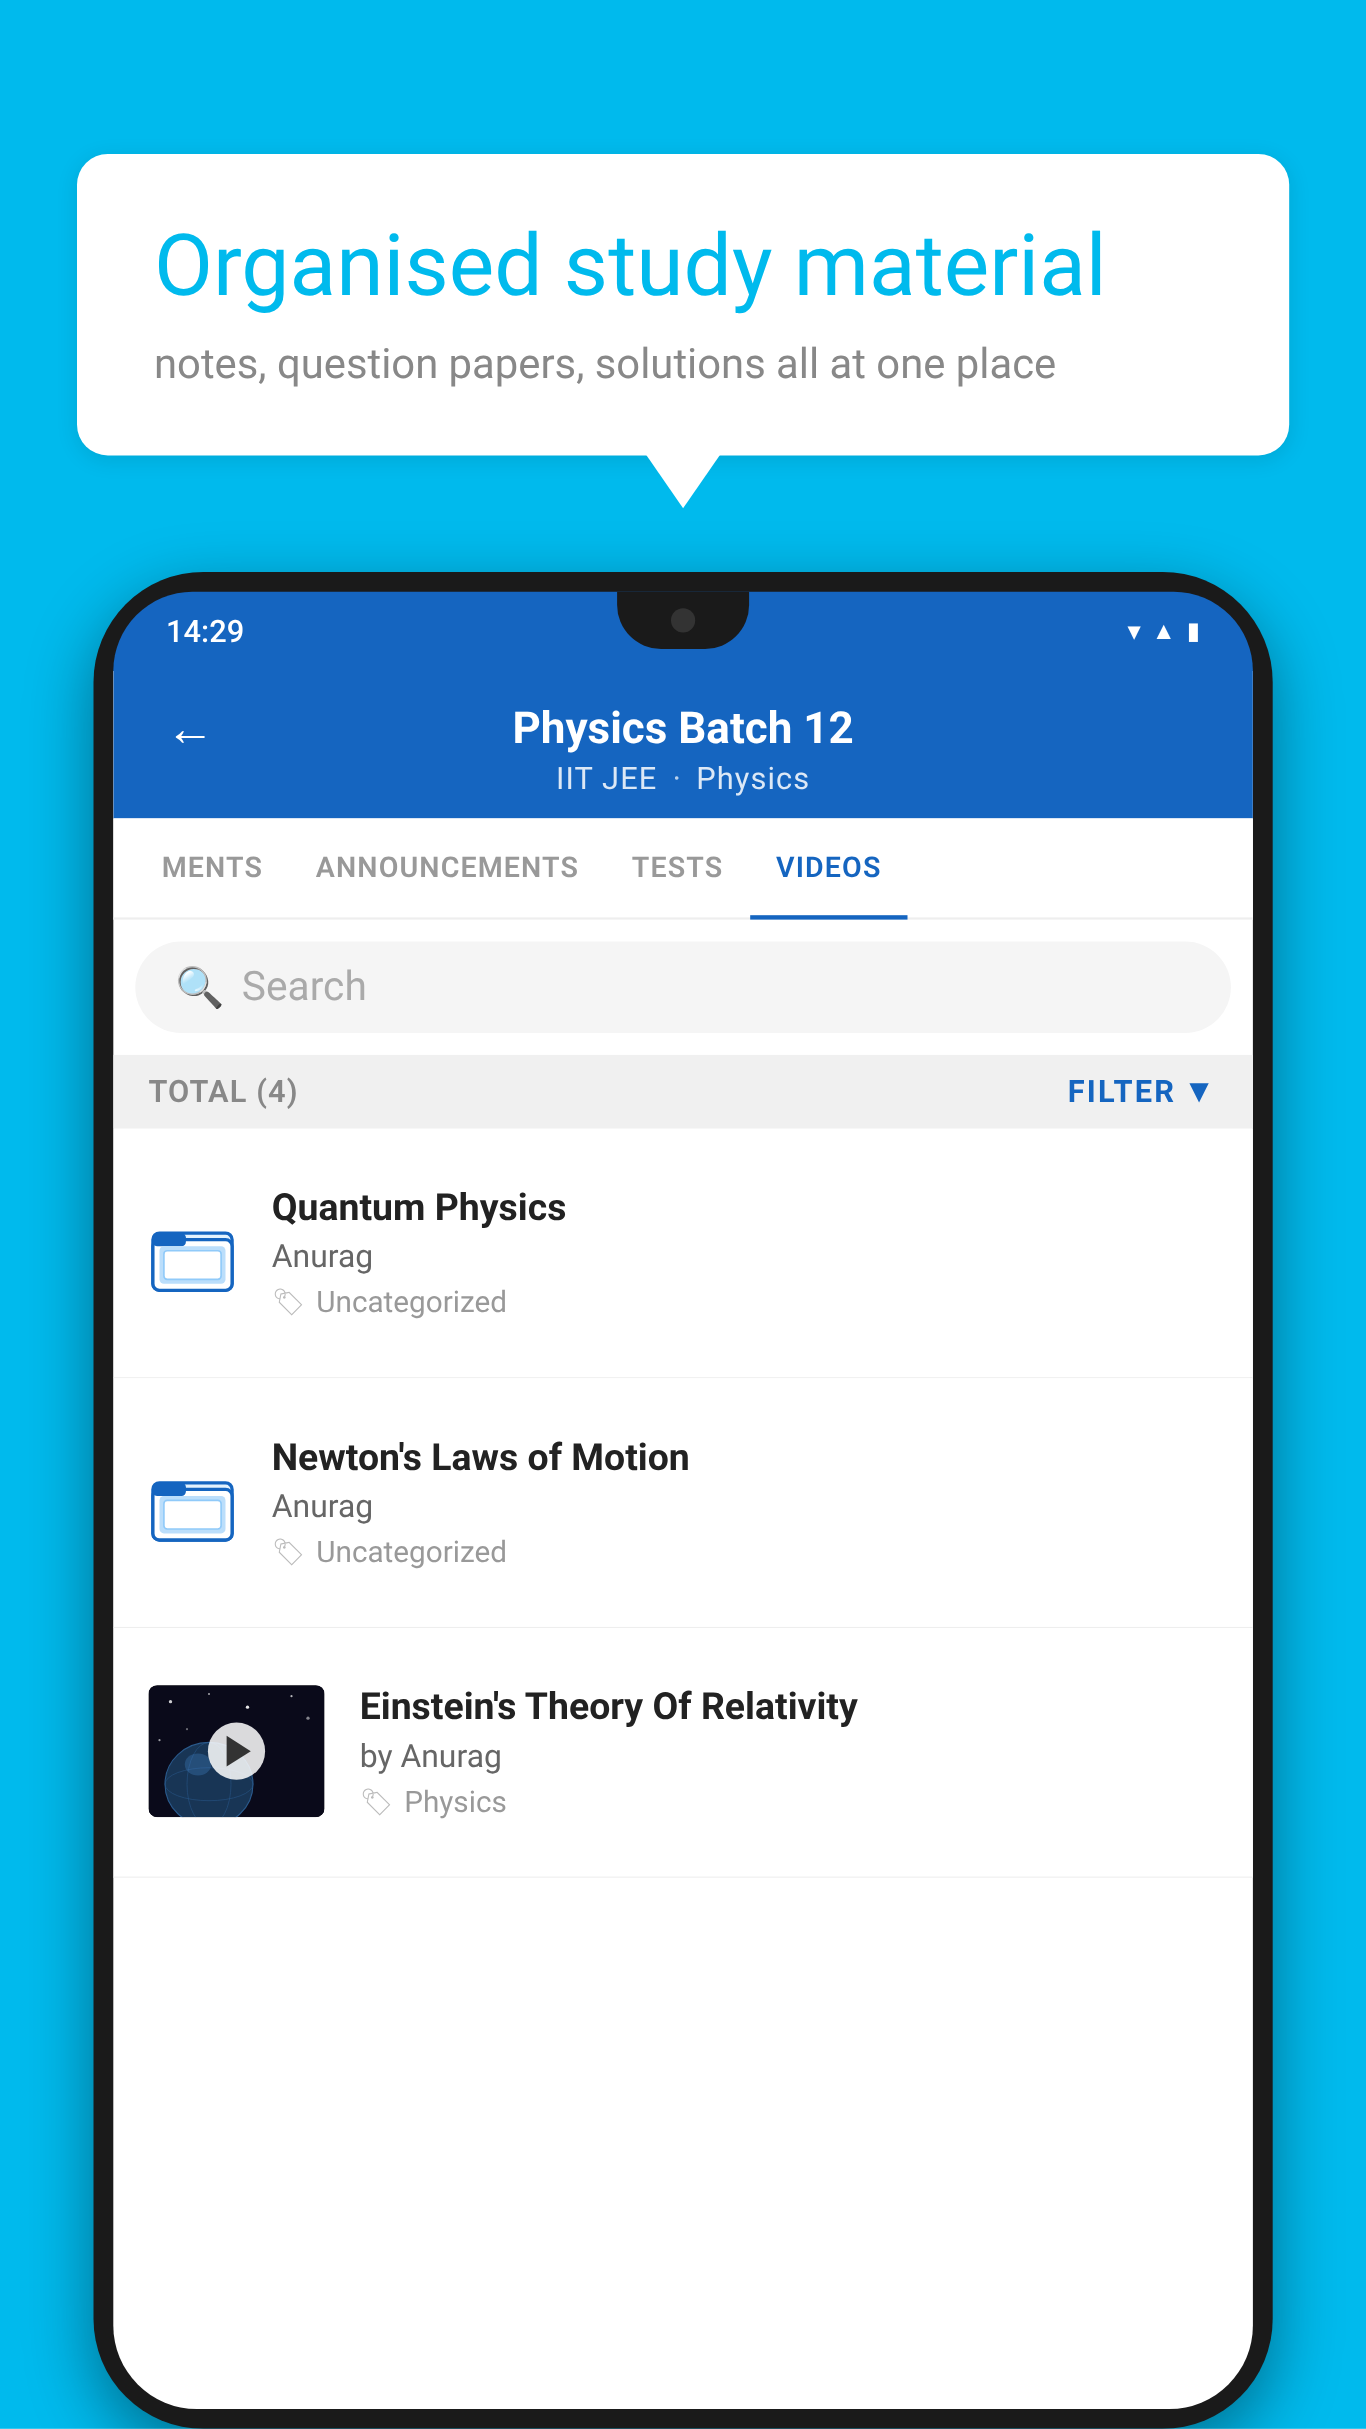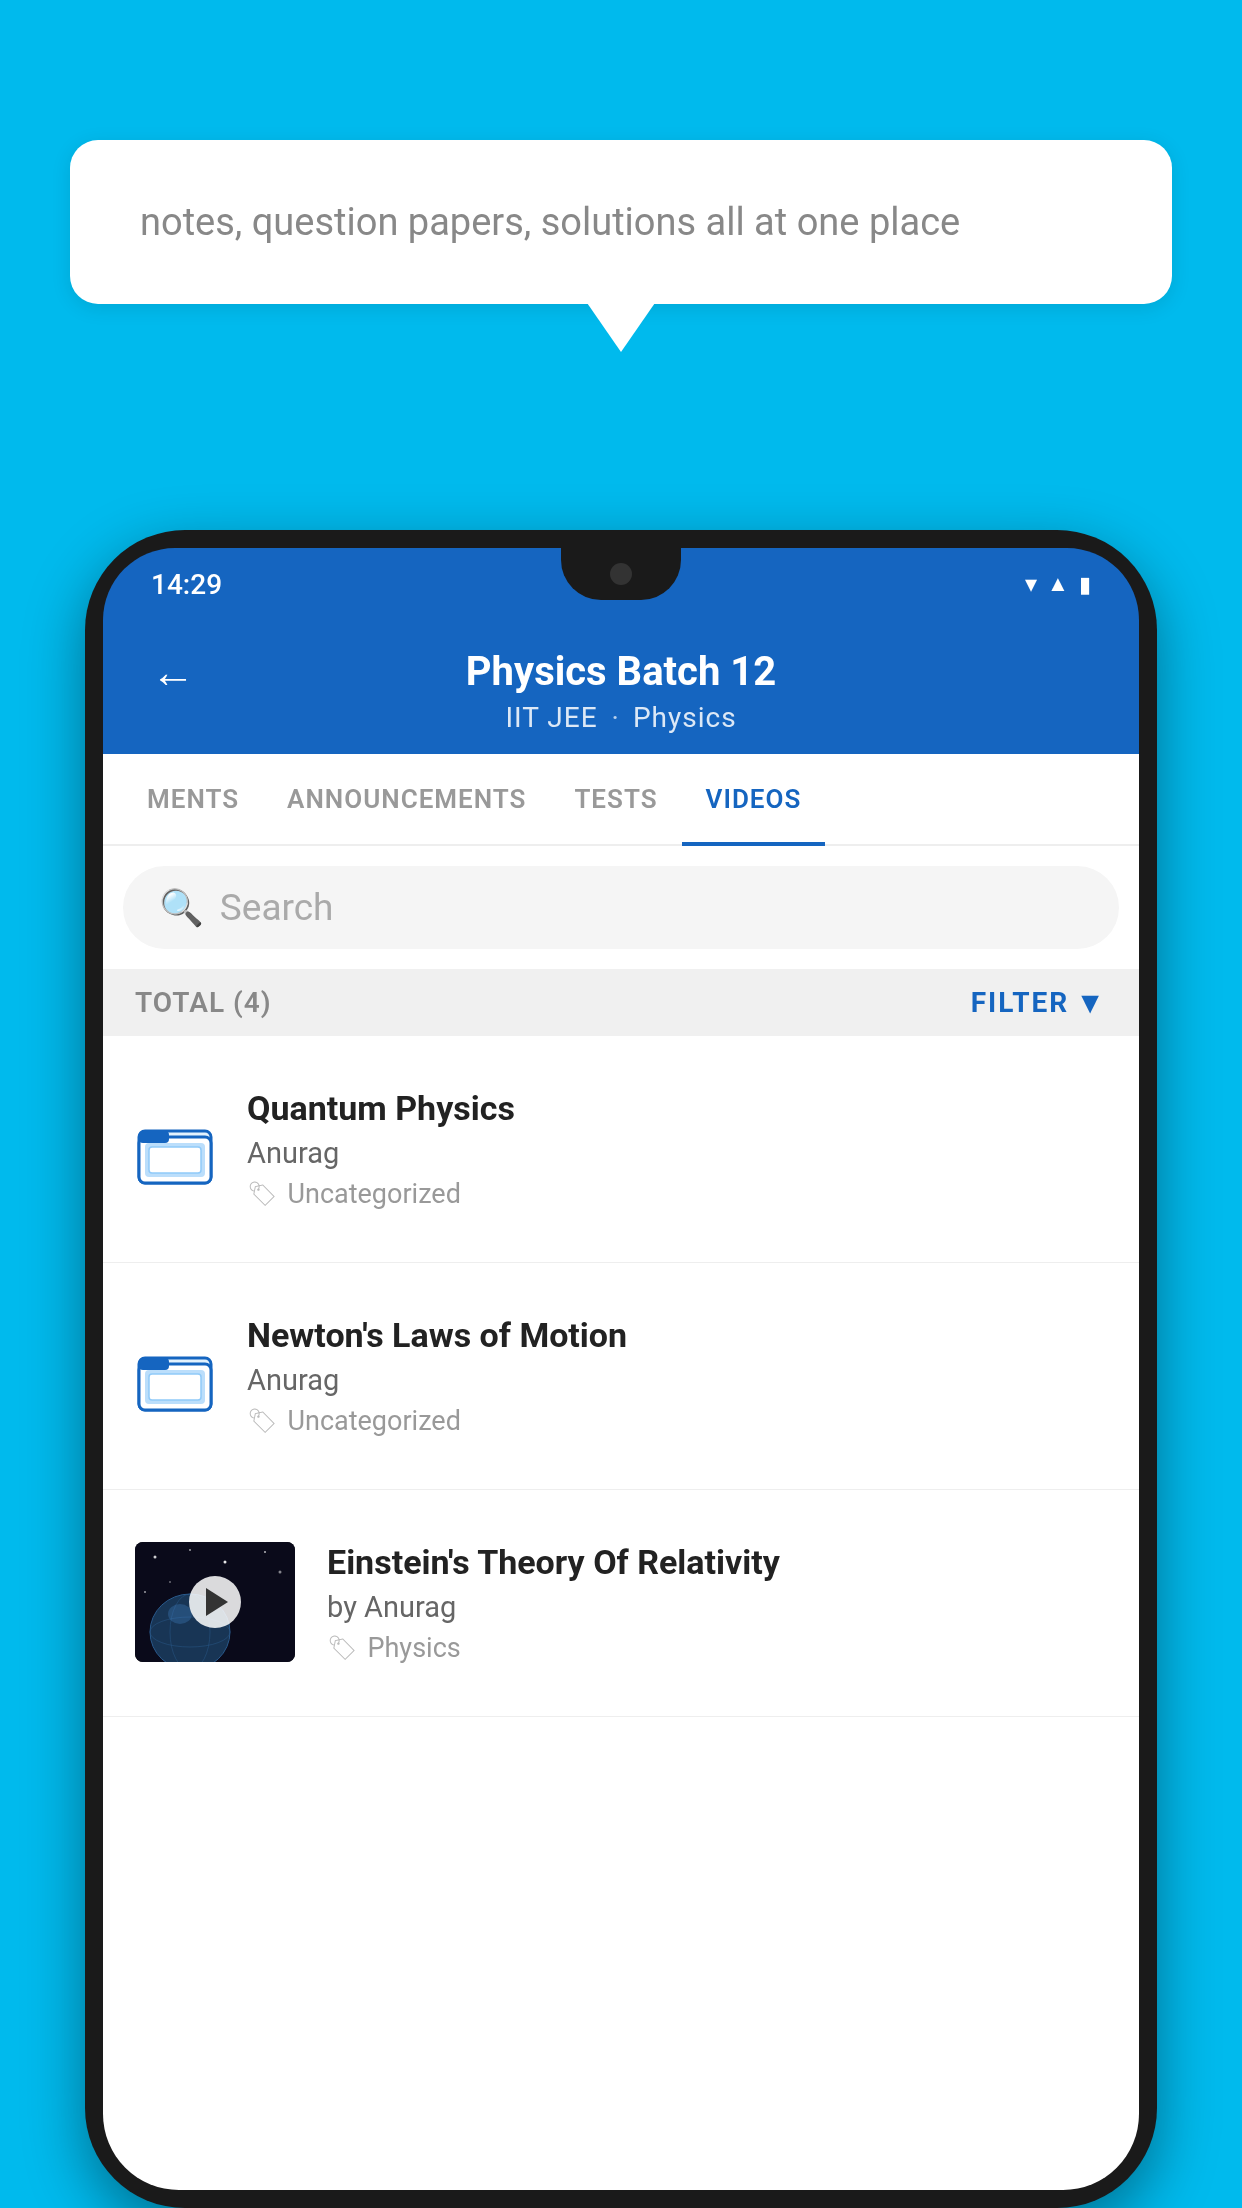"Organised study material" h1 { html: none -> <h1>Organised study material</h1> }
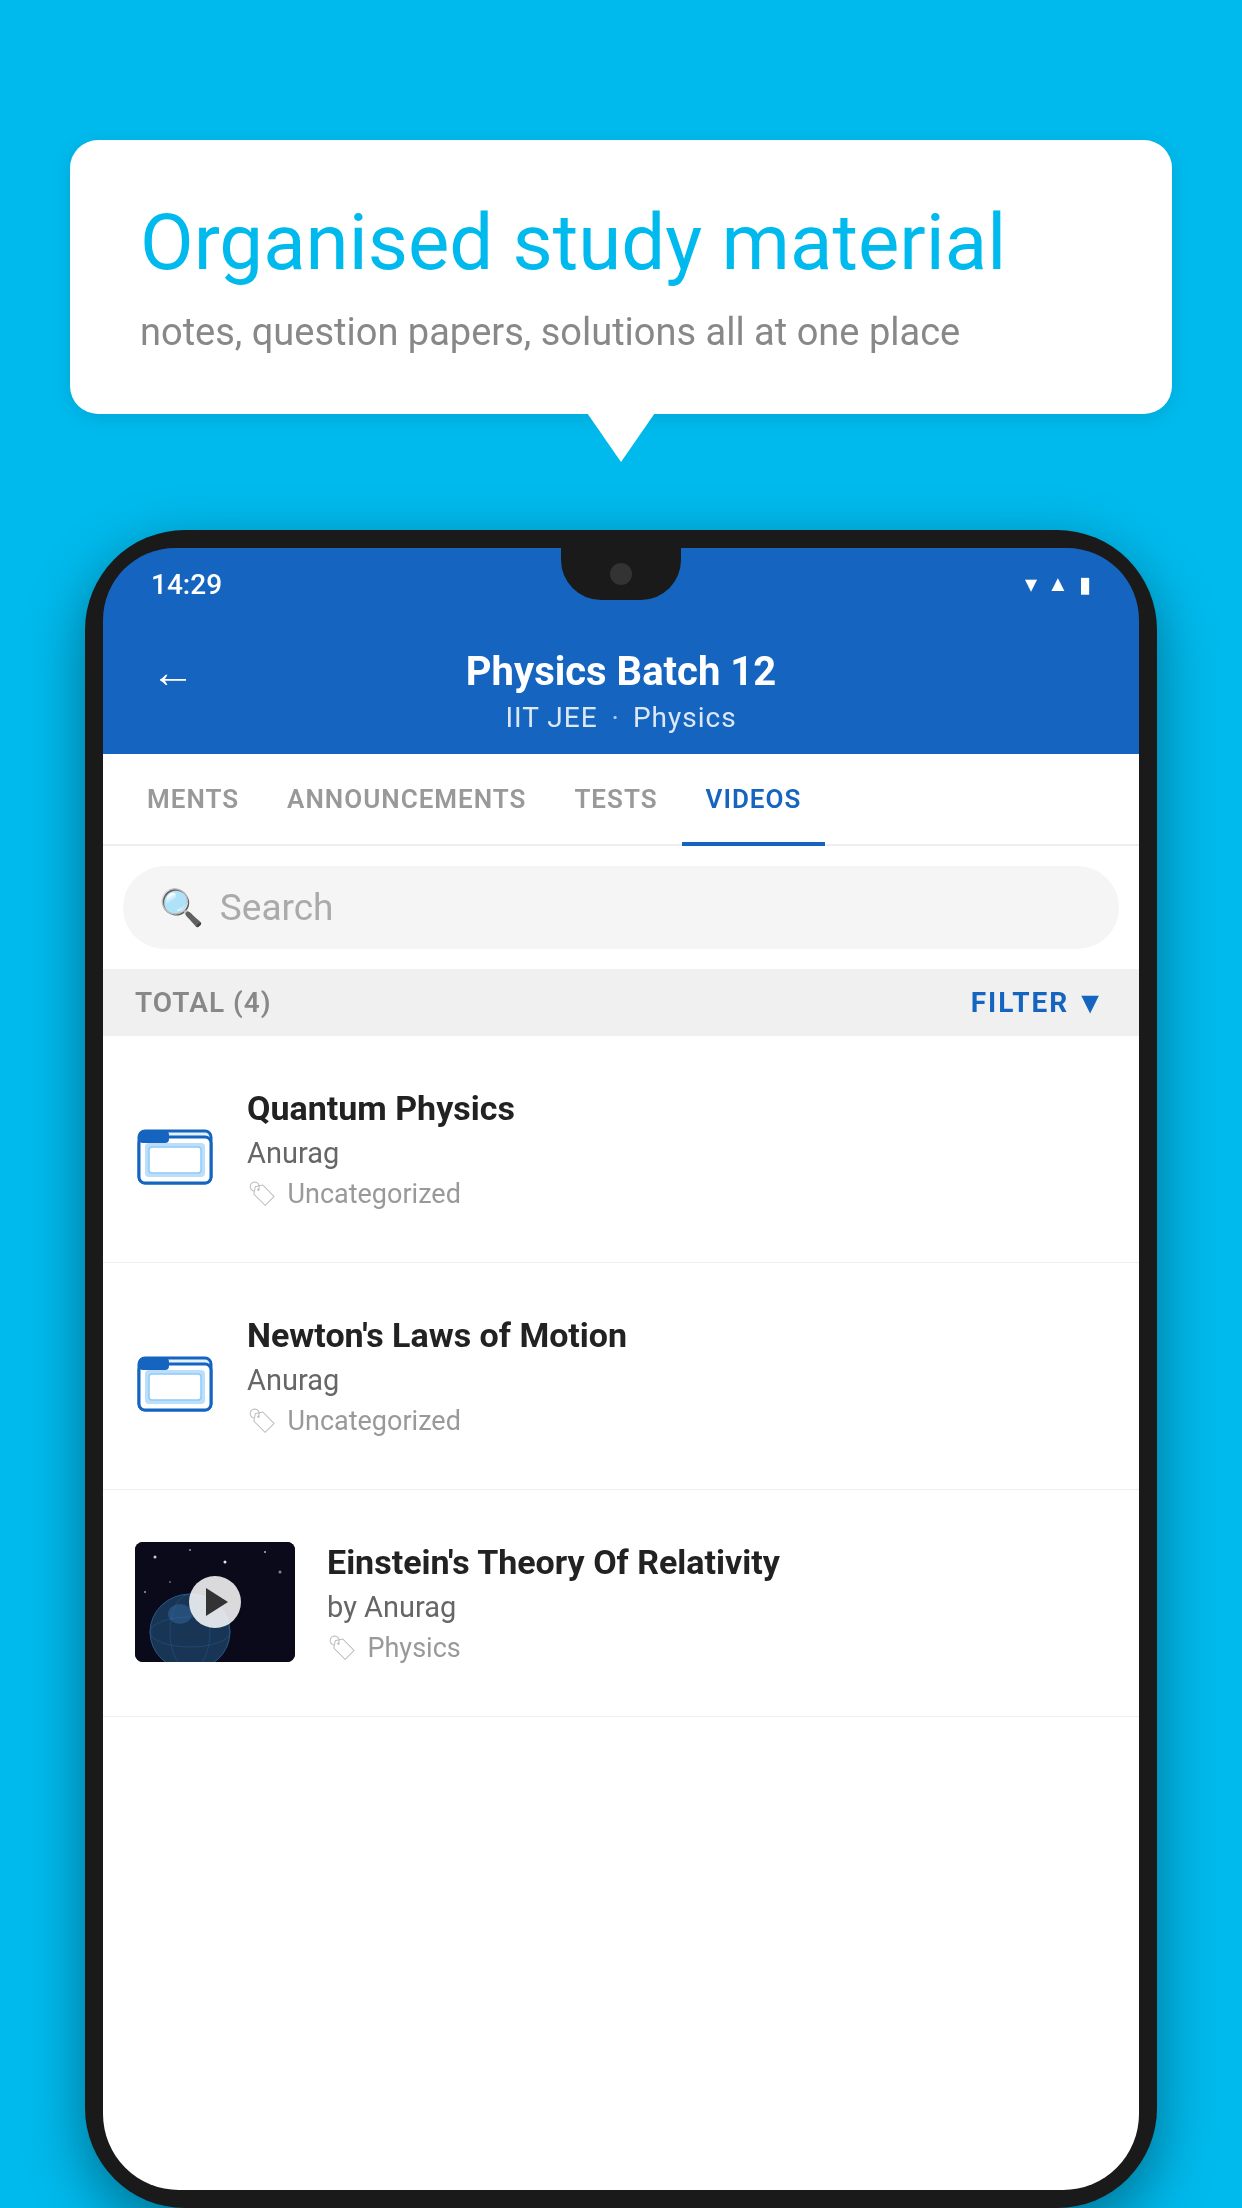"14:29" .phone-container { margin-top: 10px -> none }
